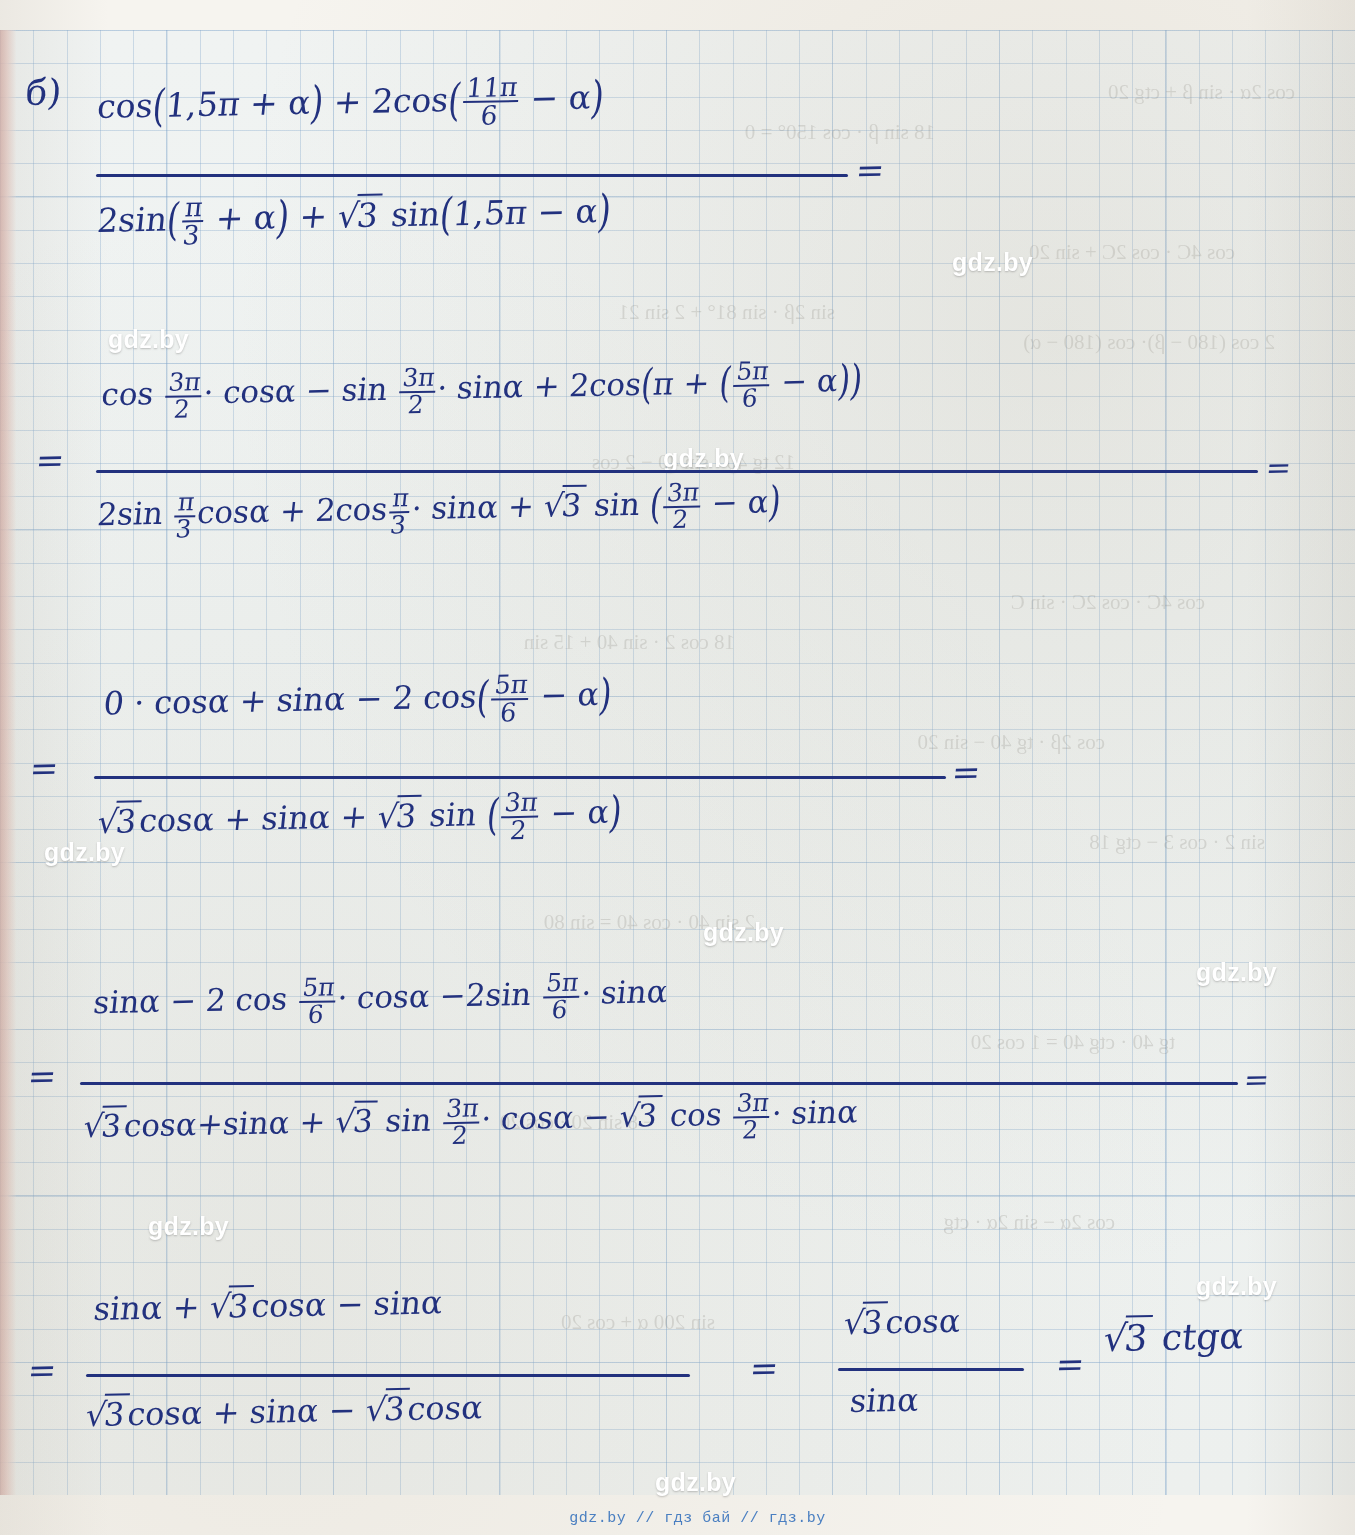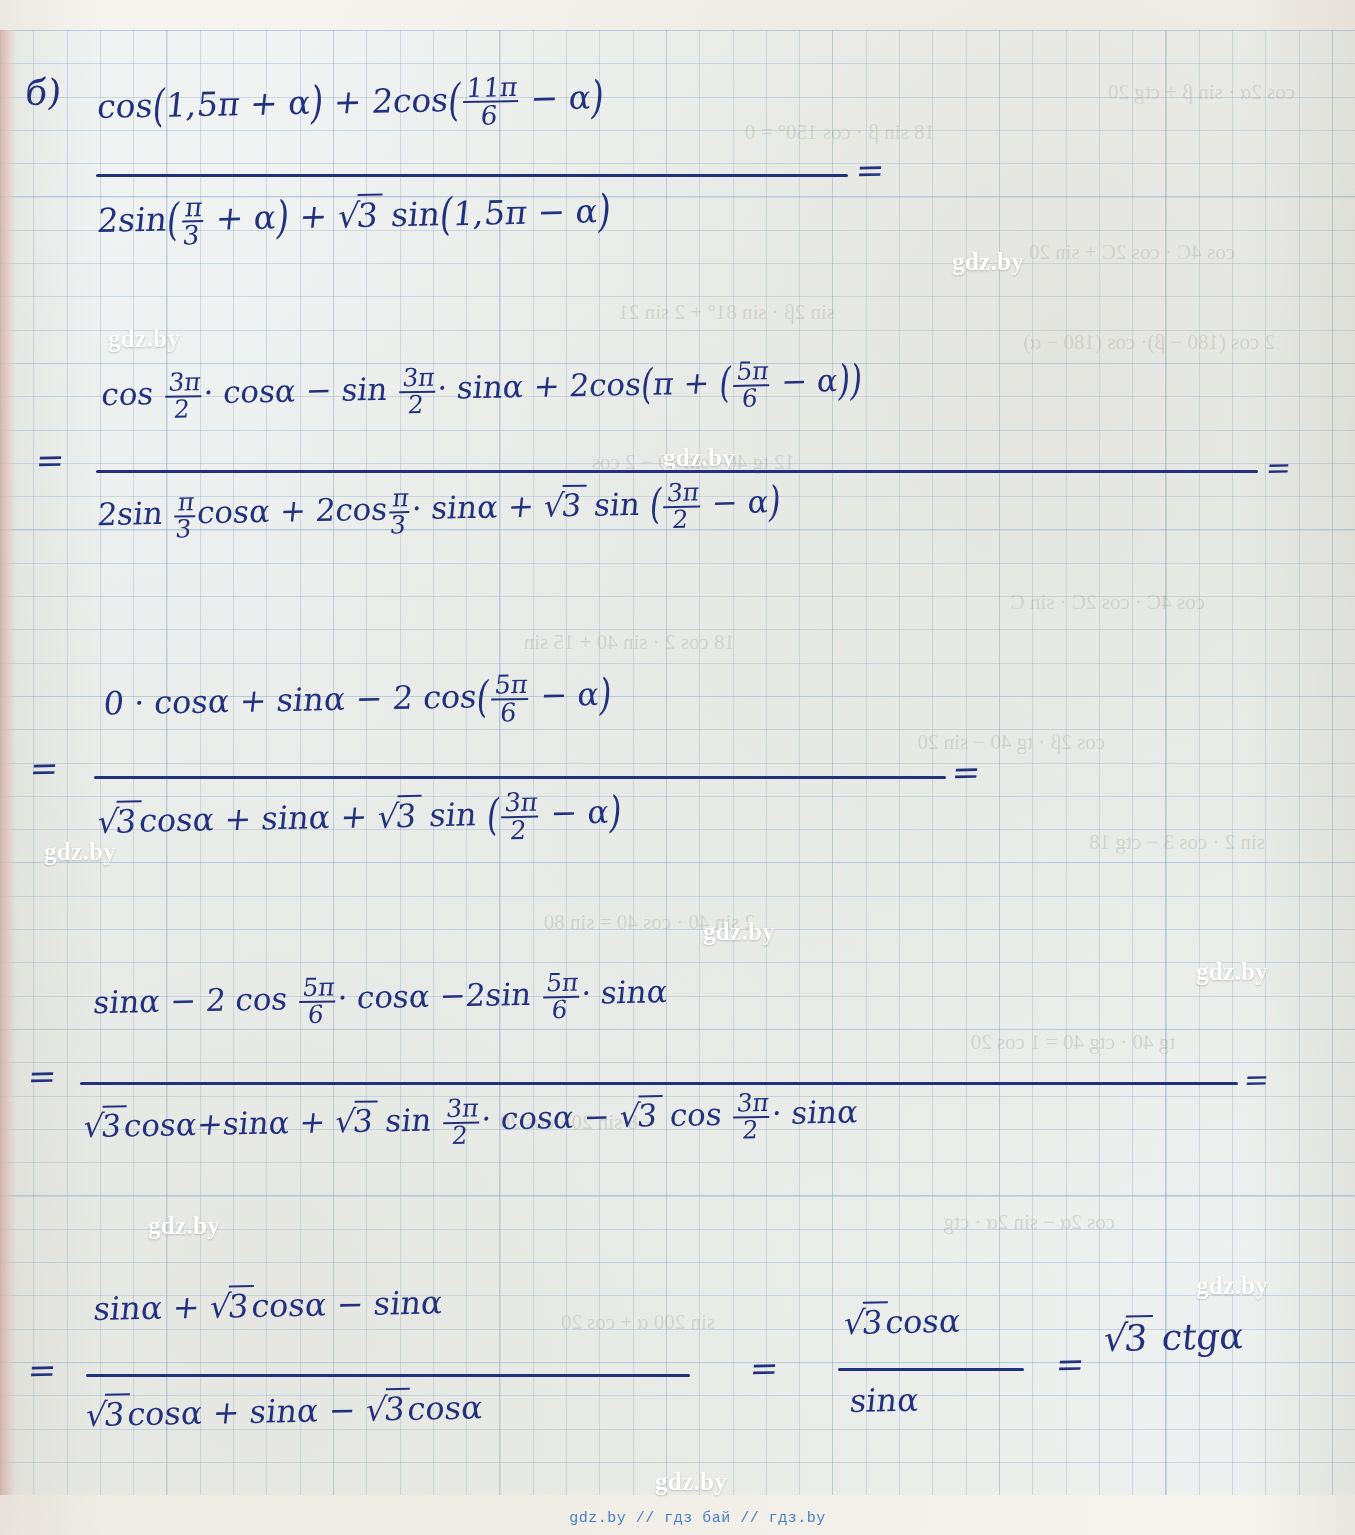"gdz.by" .wm { font-family: Liberation Serif, serif -> Liberation Sans, sans-serif }
